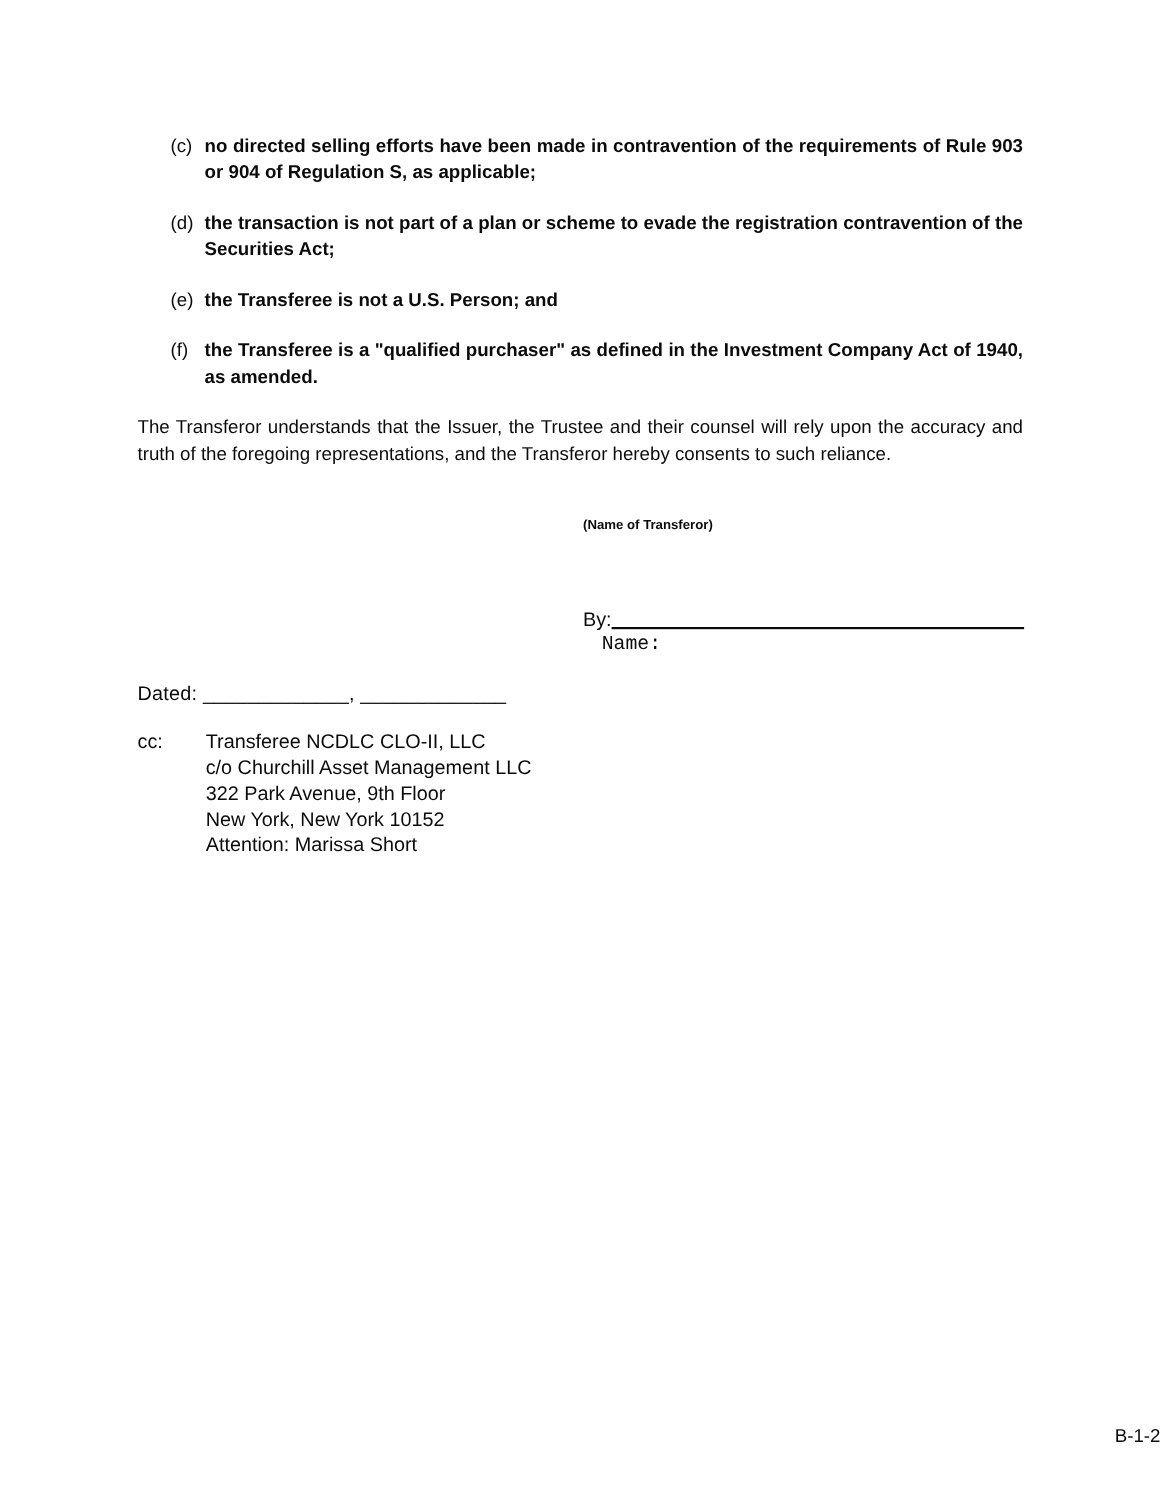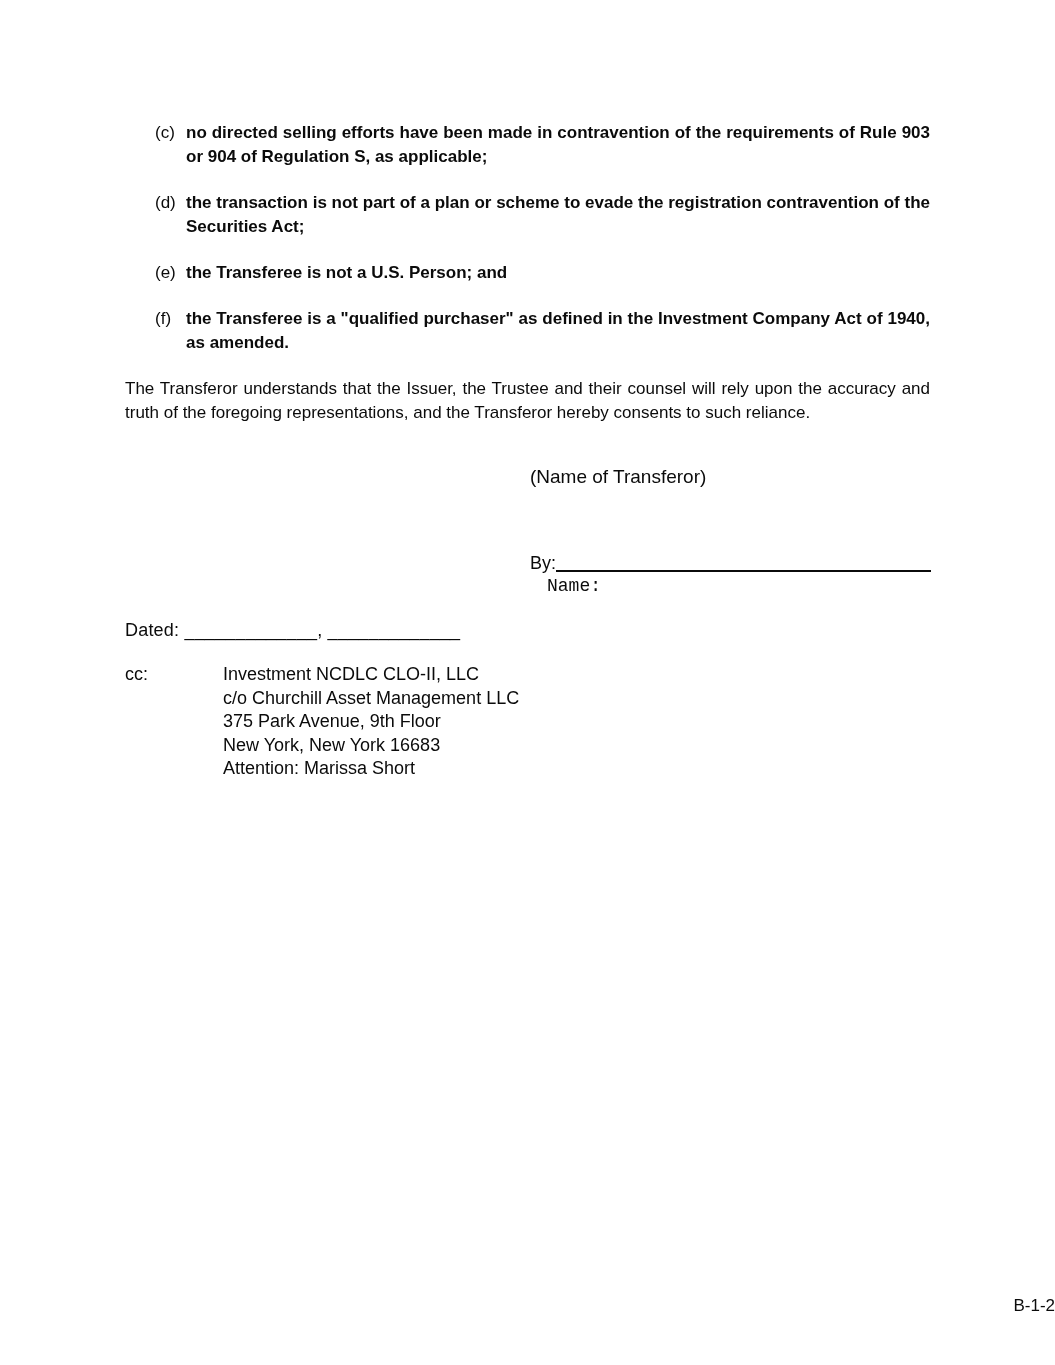"(Name of Transferor)" .transferor-caption { font-size: 19px -> 12px; font-weight: none -> bold }
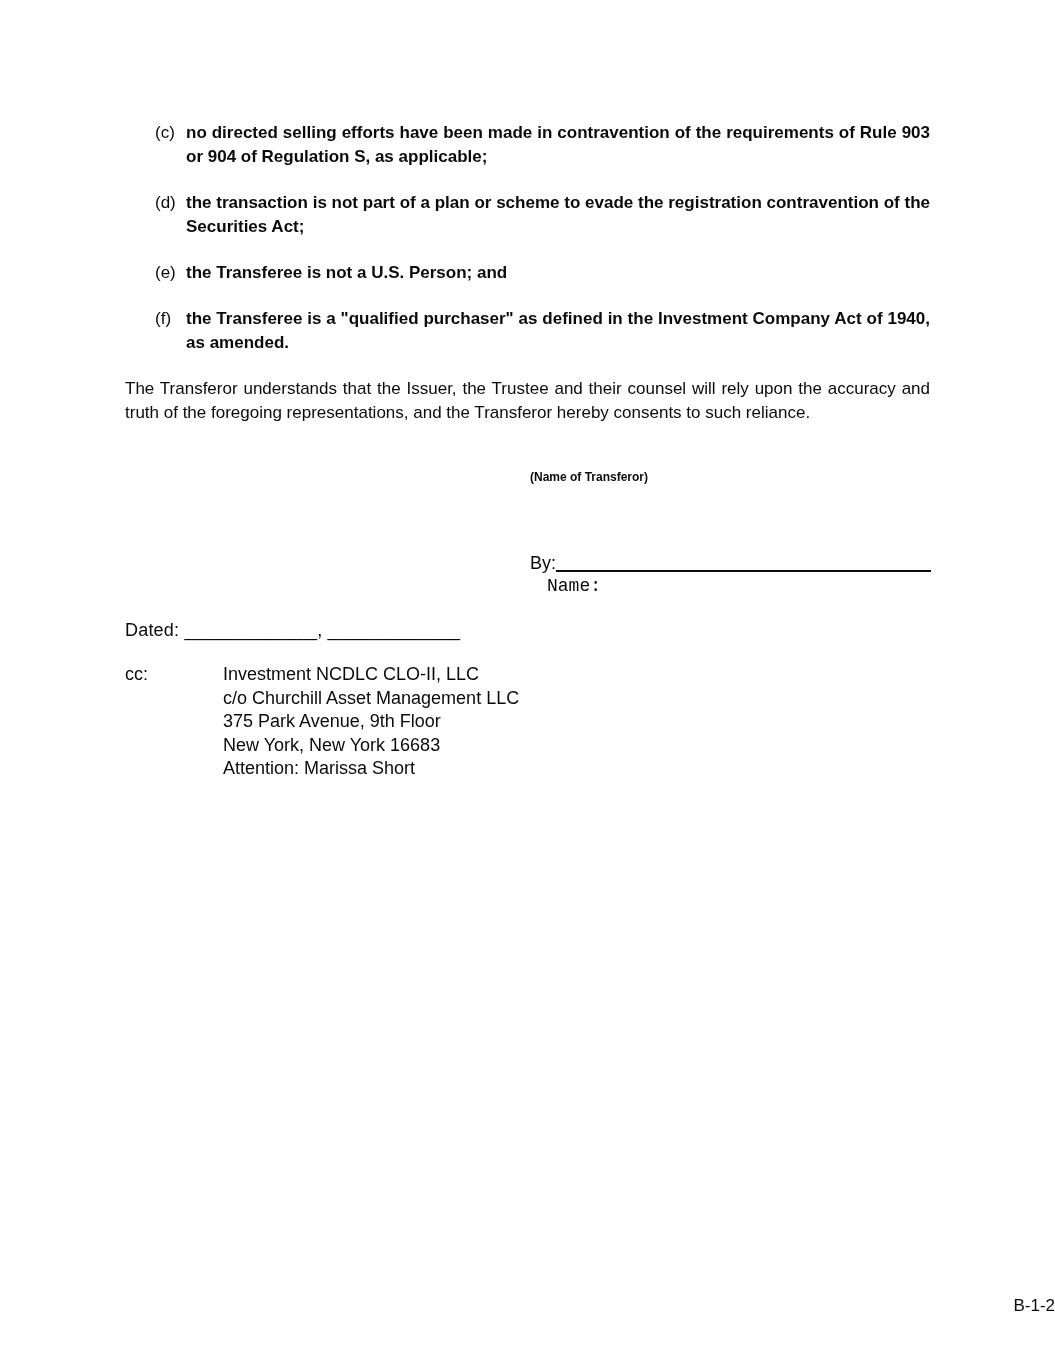"cc:" .cc-block { gap: 36px -> none }
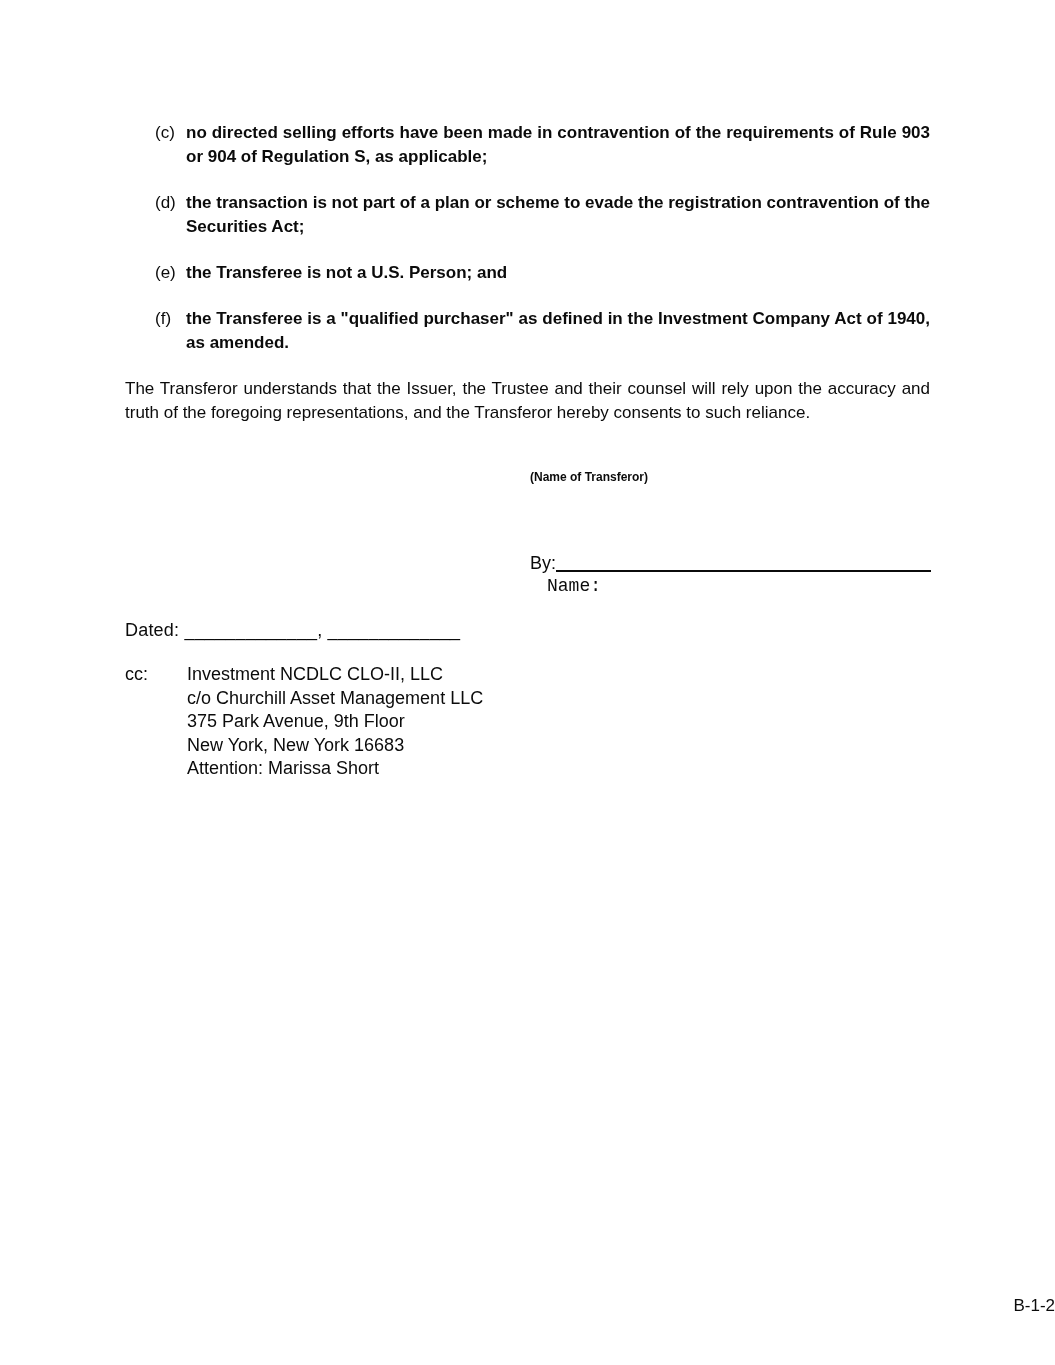"Investment NCDLC CLO-II, LLC" div { text: Investment -> Transferee }
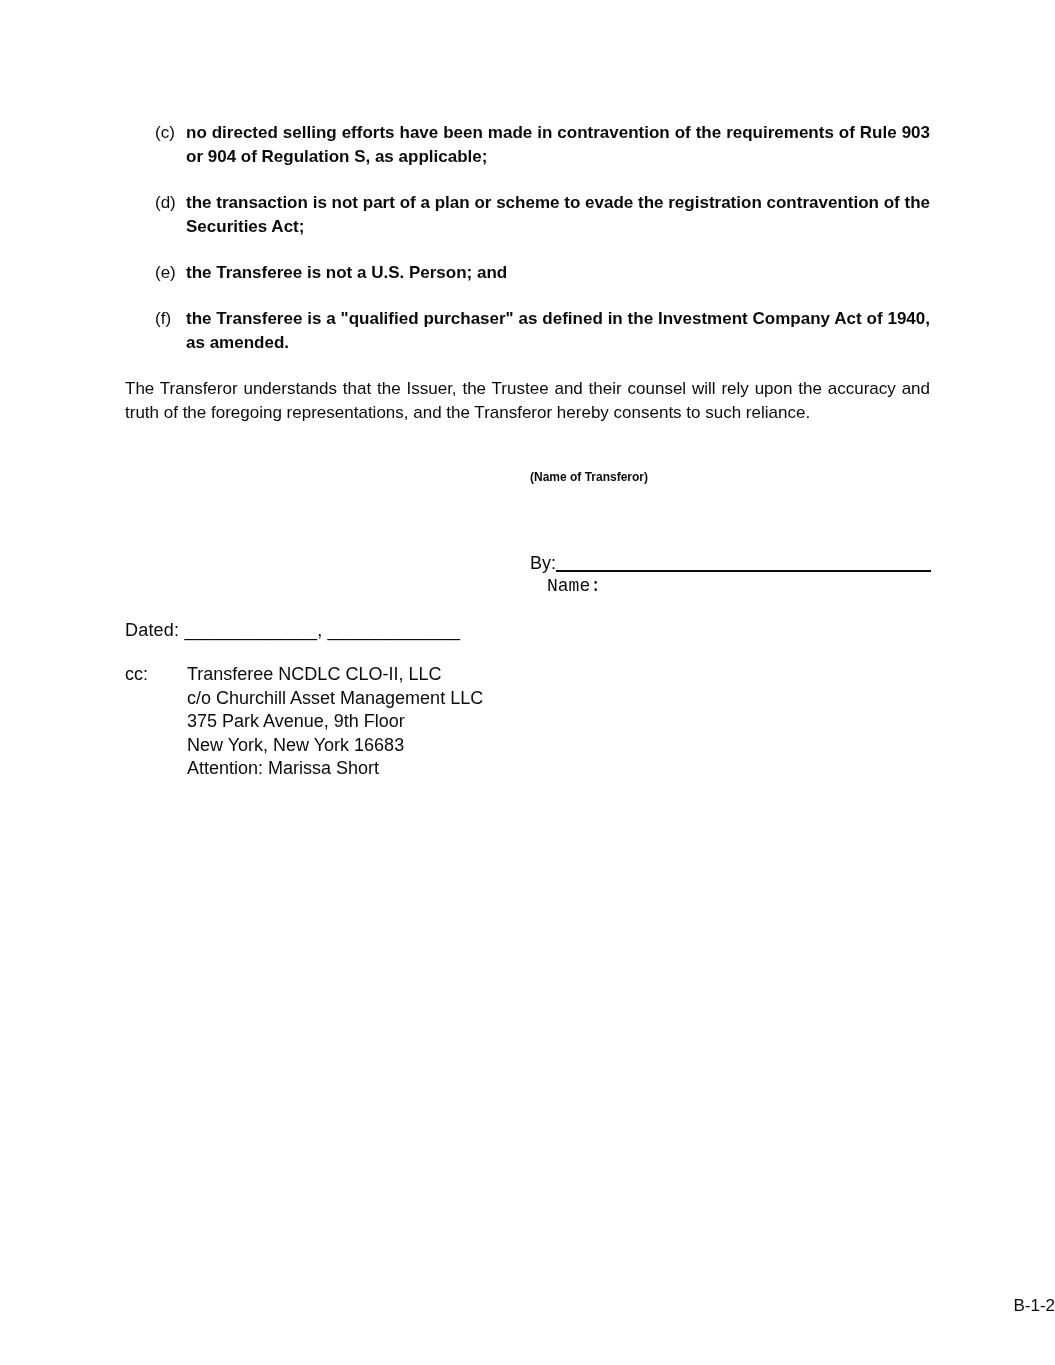"375 Park Avenue, 9th Floor" div { text: 375 -> 322 }
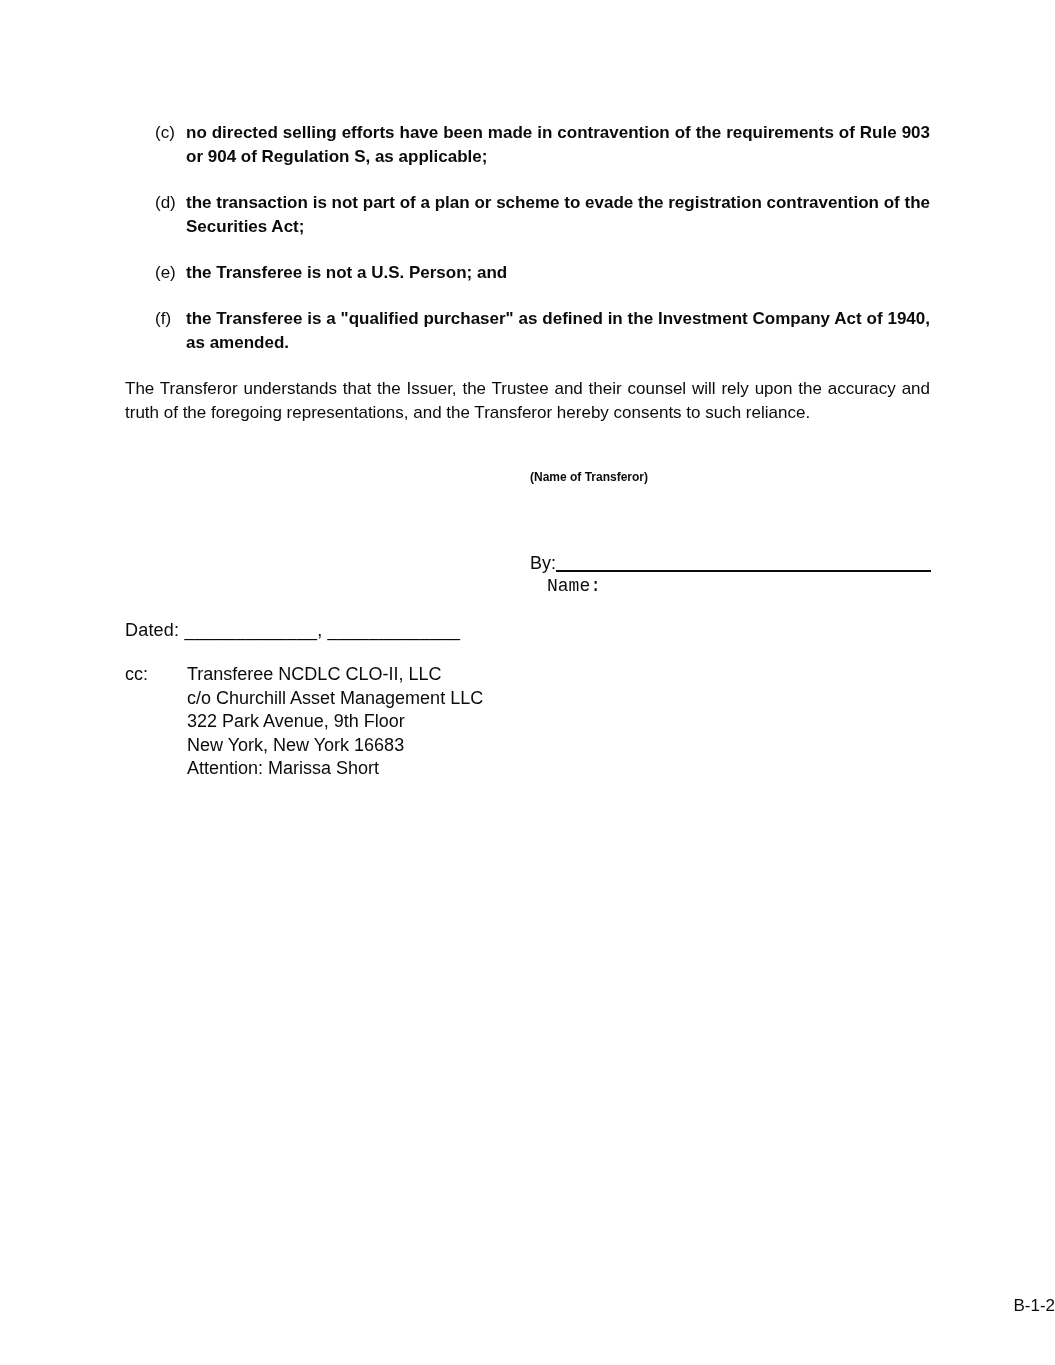"New York, New York 16683" div { text: 16683 -> 10152 }
